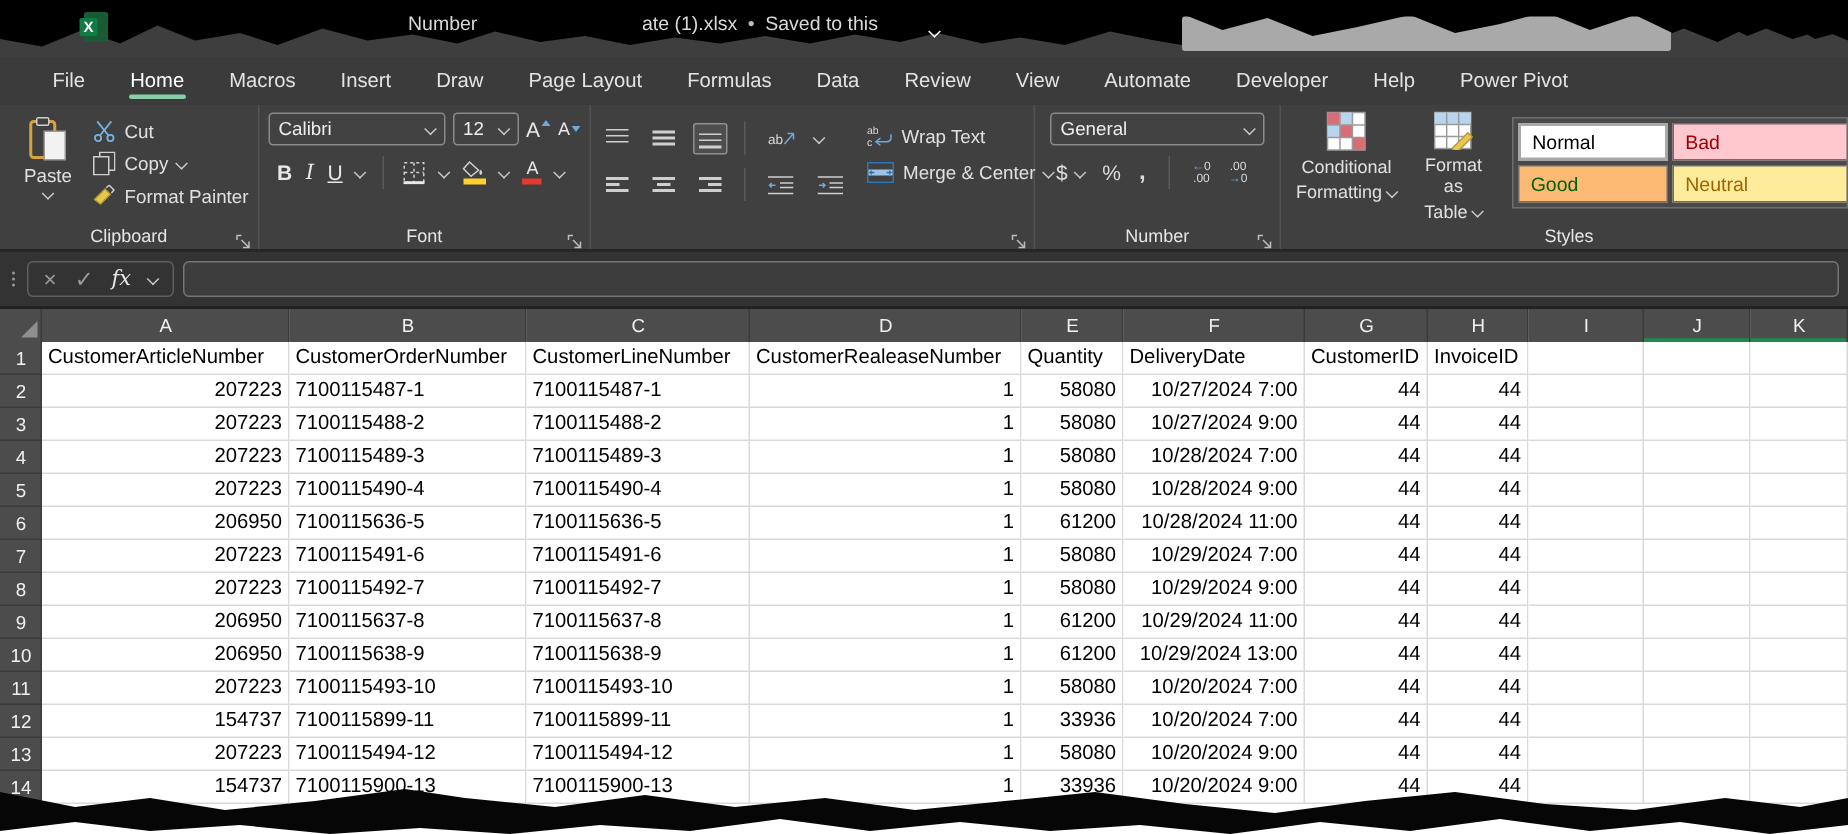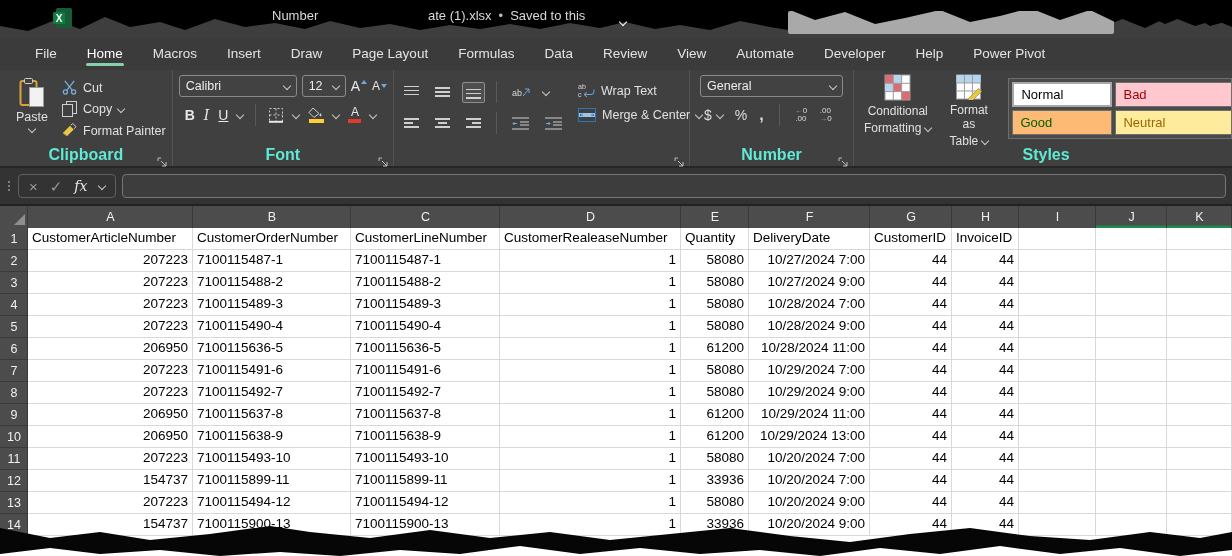"Clipboard" .glabel { color: #5eead4 -> #e5e5e5; font-size: 16px -> 12px; font-weight: bold -> none }
